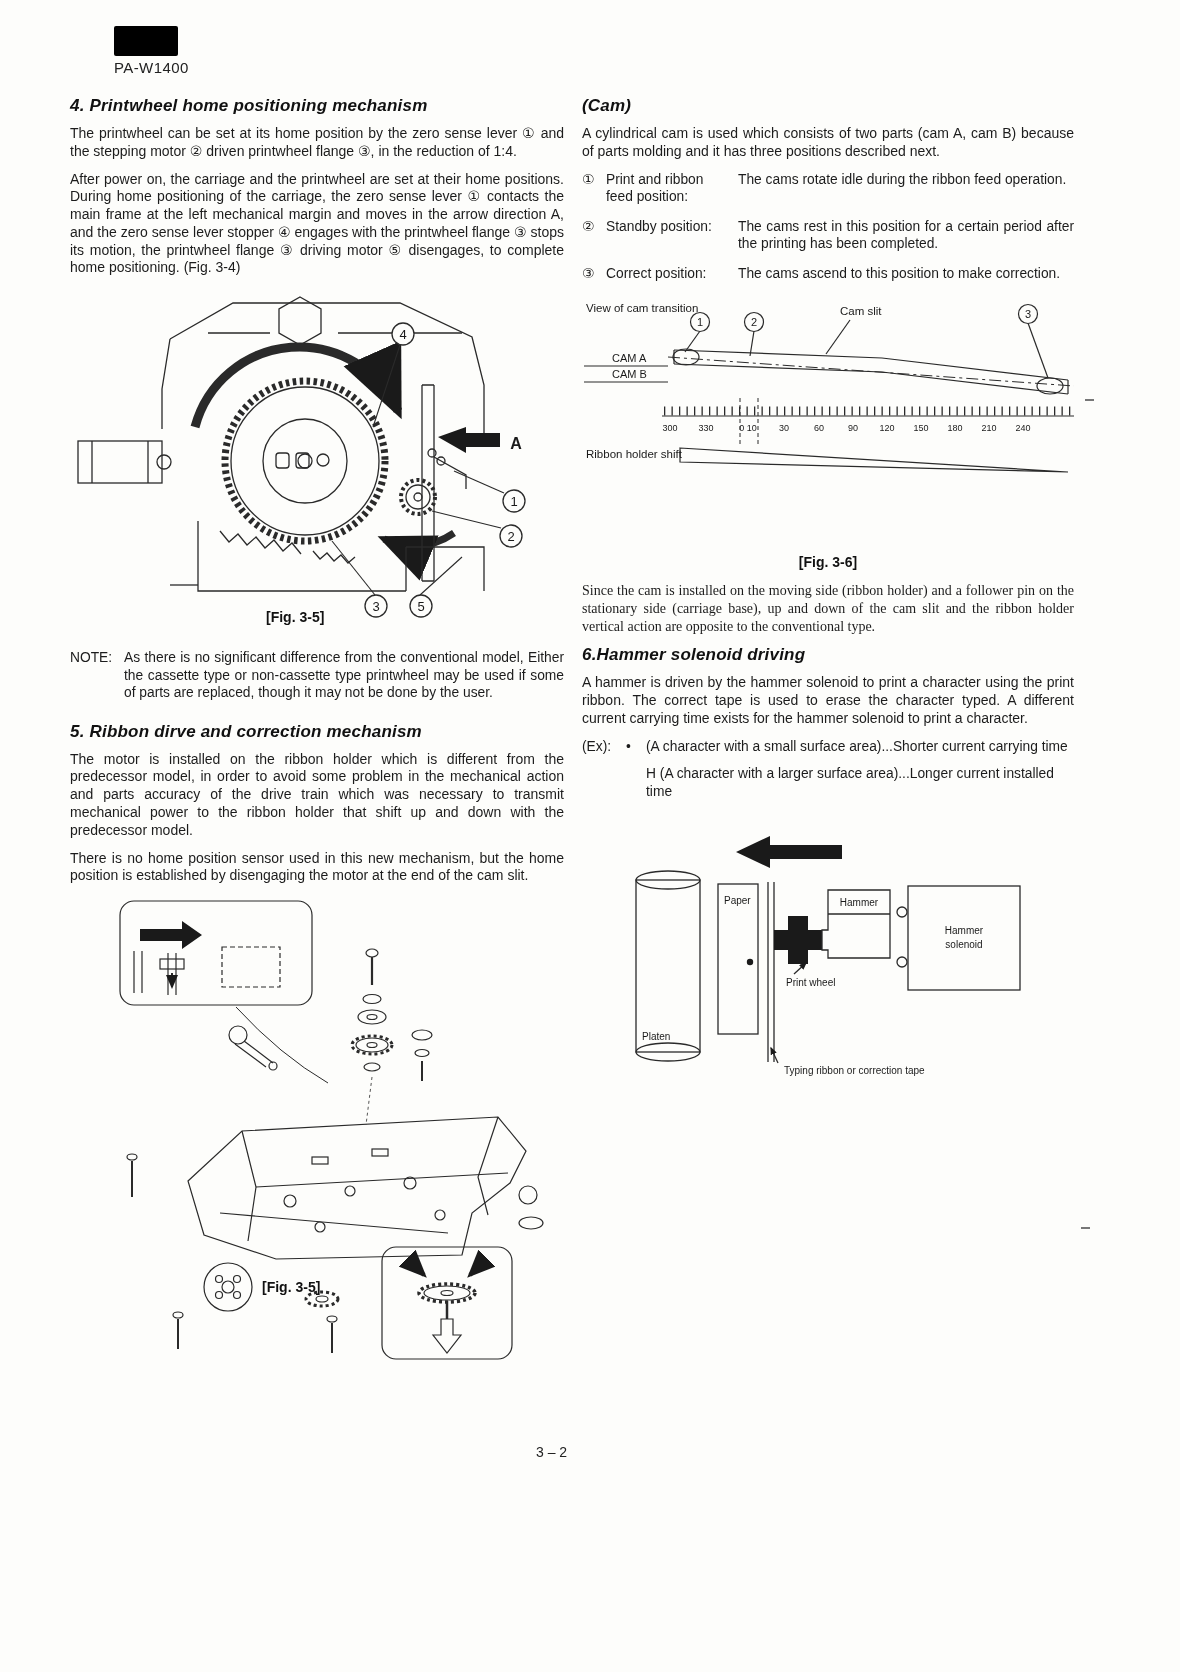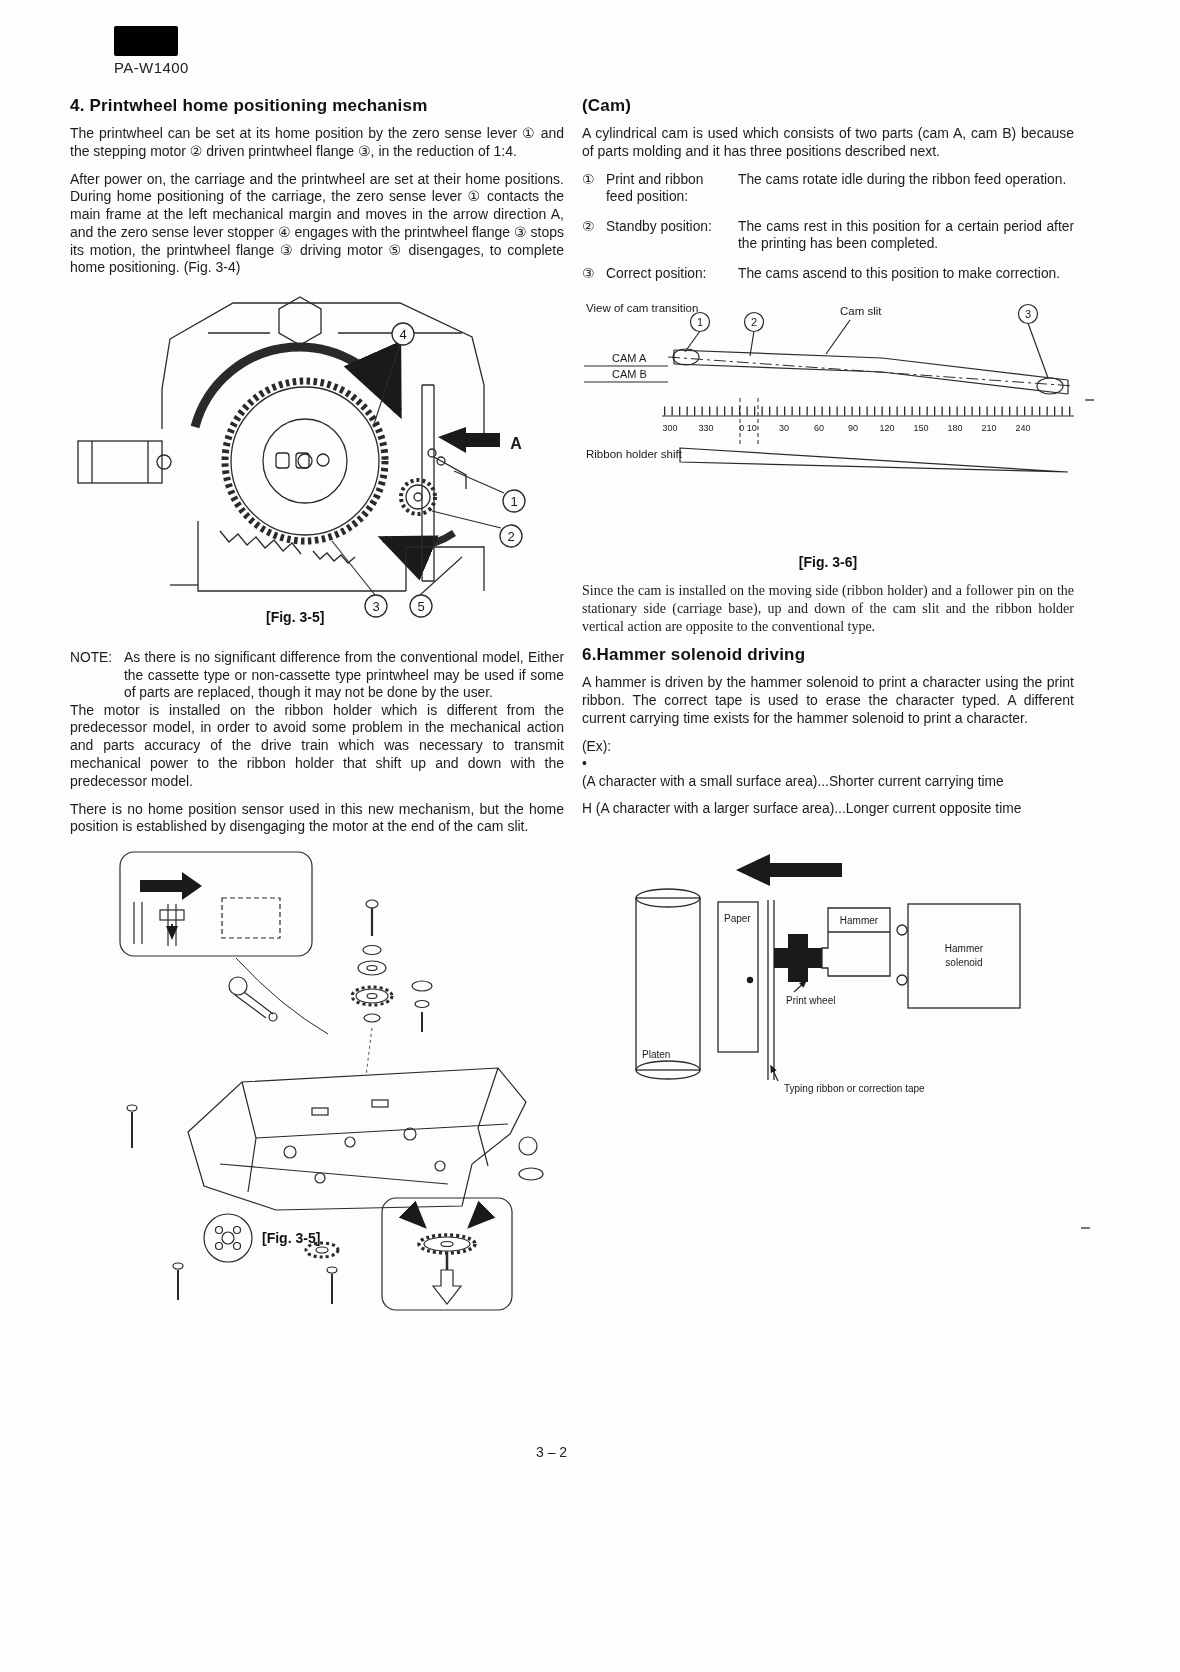"4. Printwheel home positioning mechanism" h2 { font-style: none -> italic }
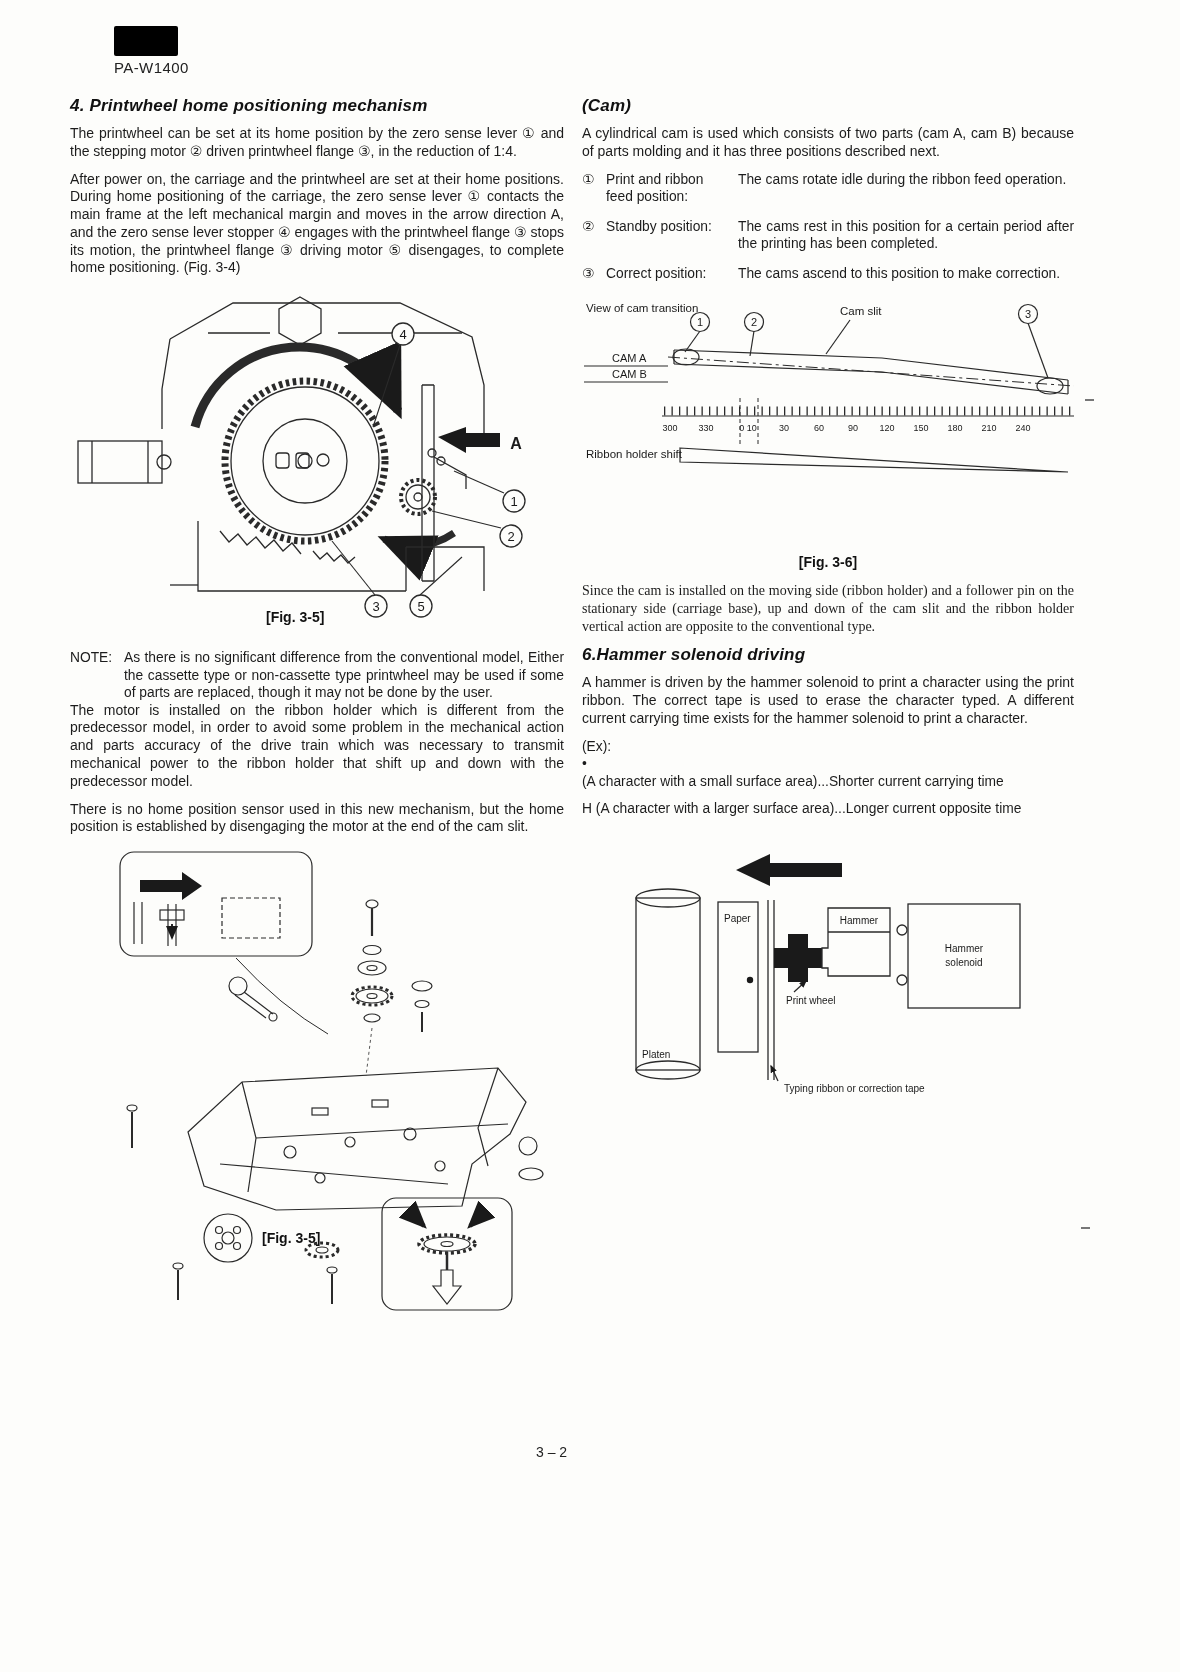"5. Ribbon dirve and correction" h2.h5 { html: none -> <h2>5. Ribbon dirve and correction mechanism</h2> }
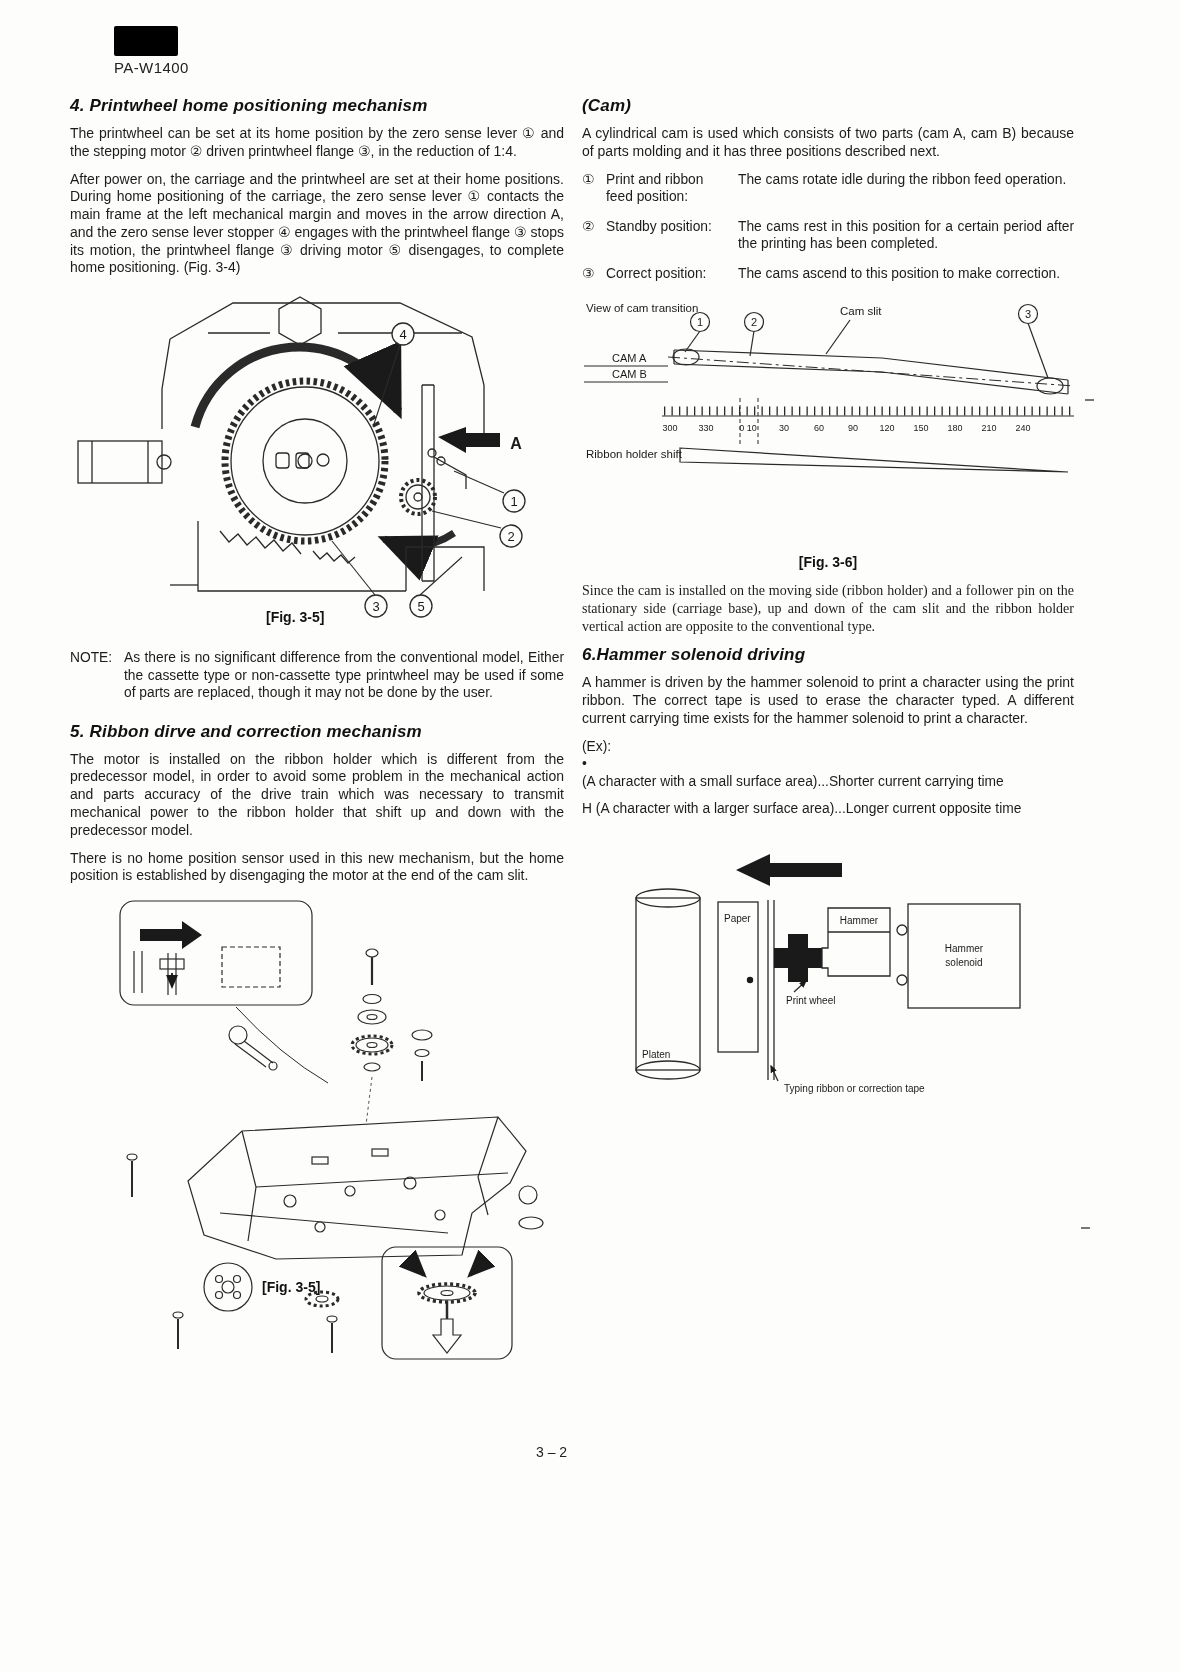"(Ex):" .ex-row { flex-direction: column -> none }
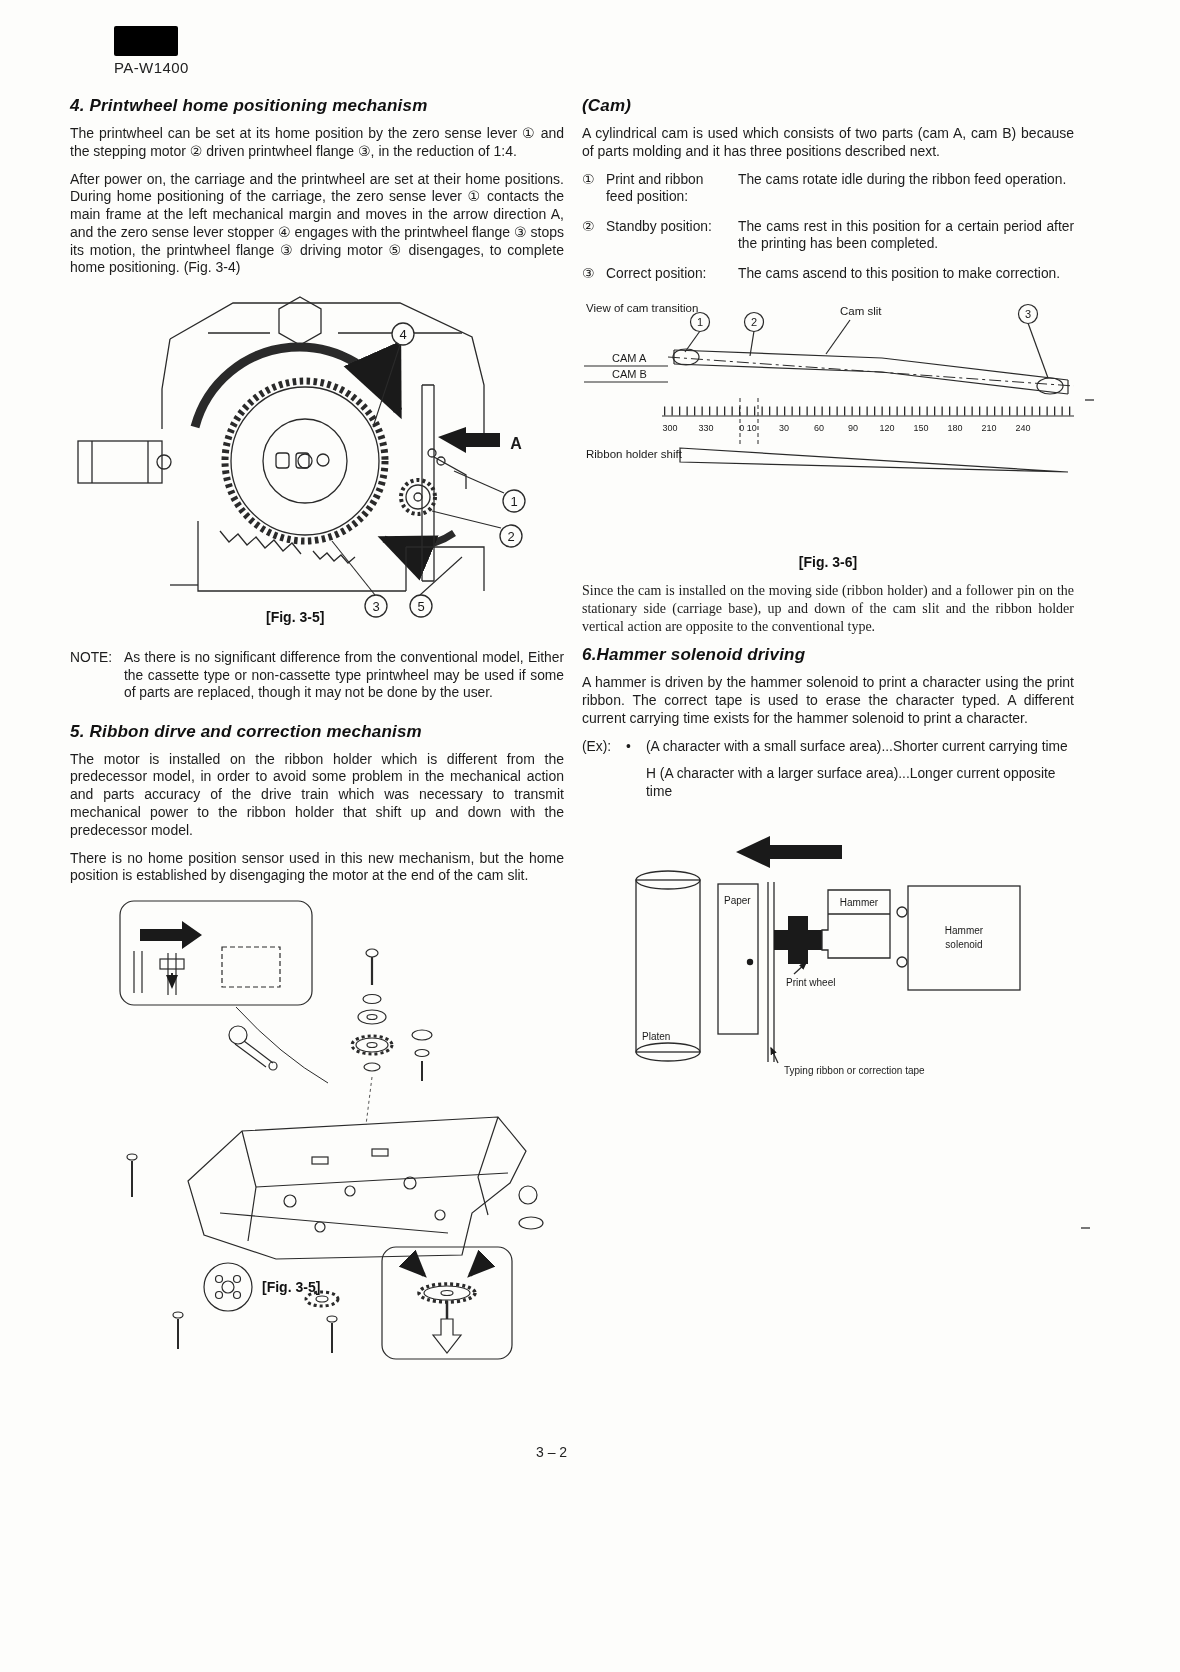"H (A character with a" div.ex-item { text: opposite -> installed }
